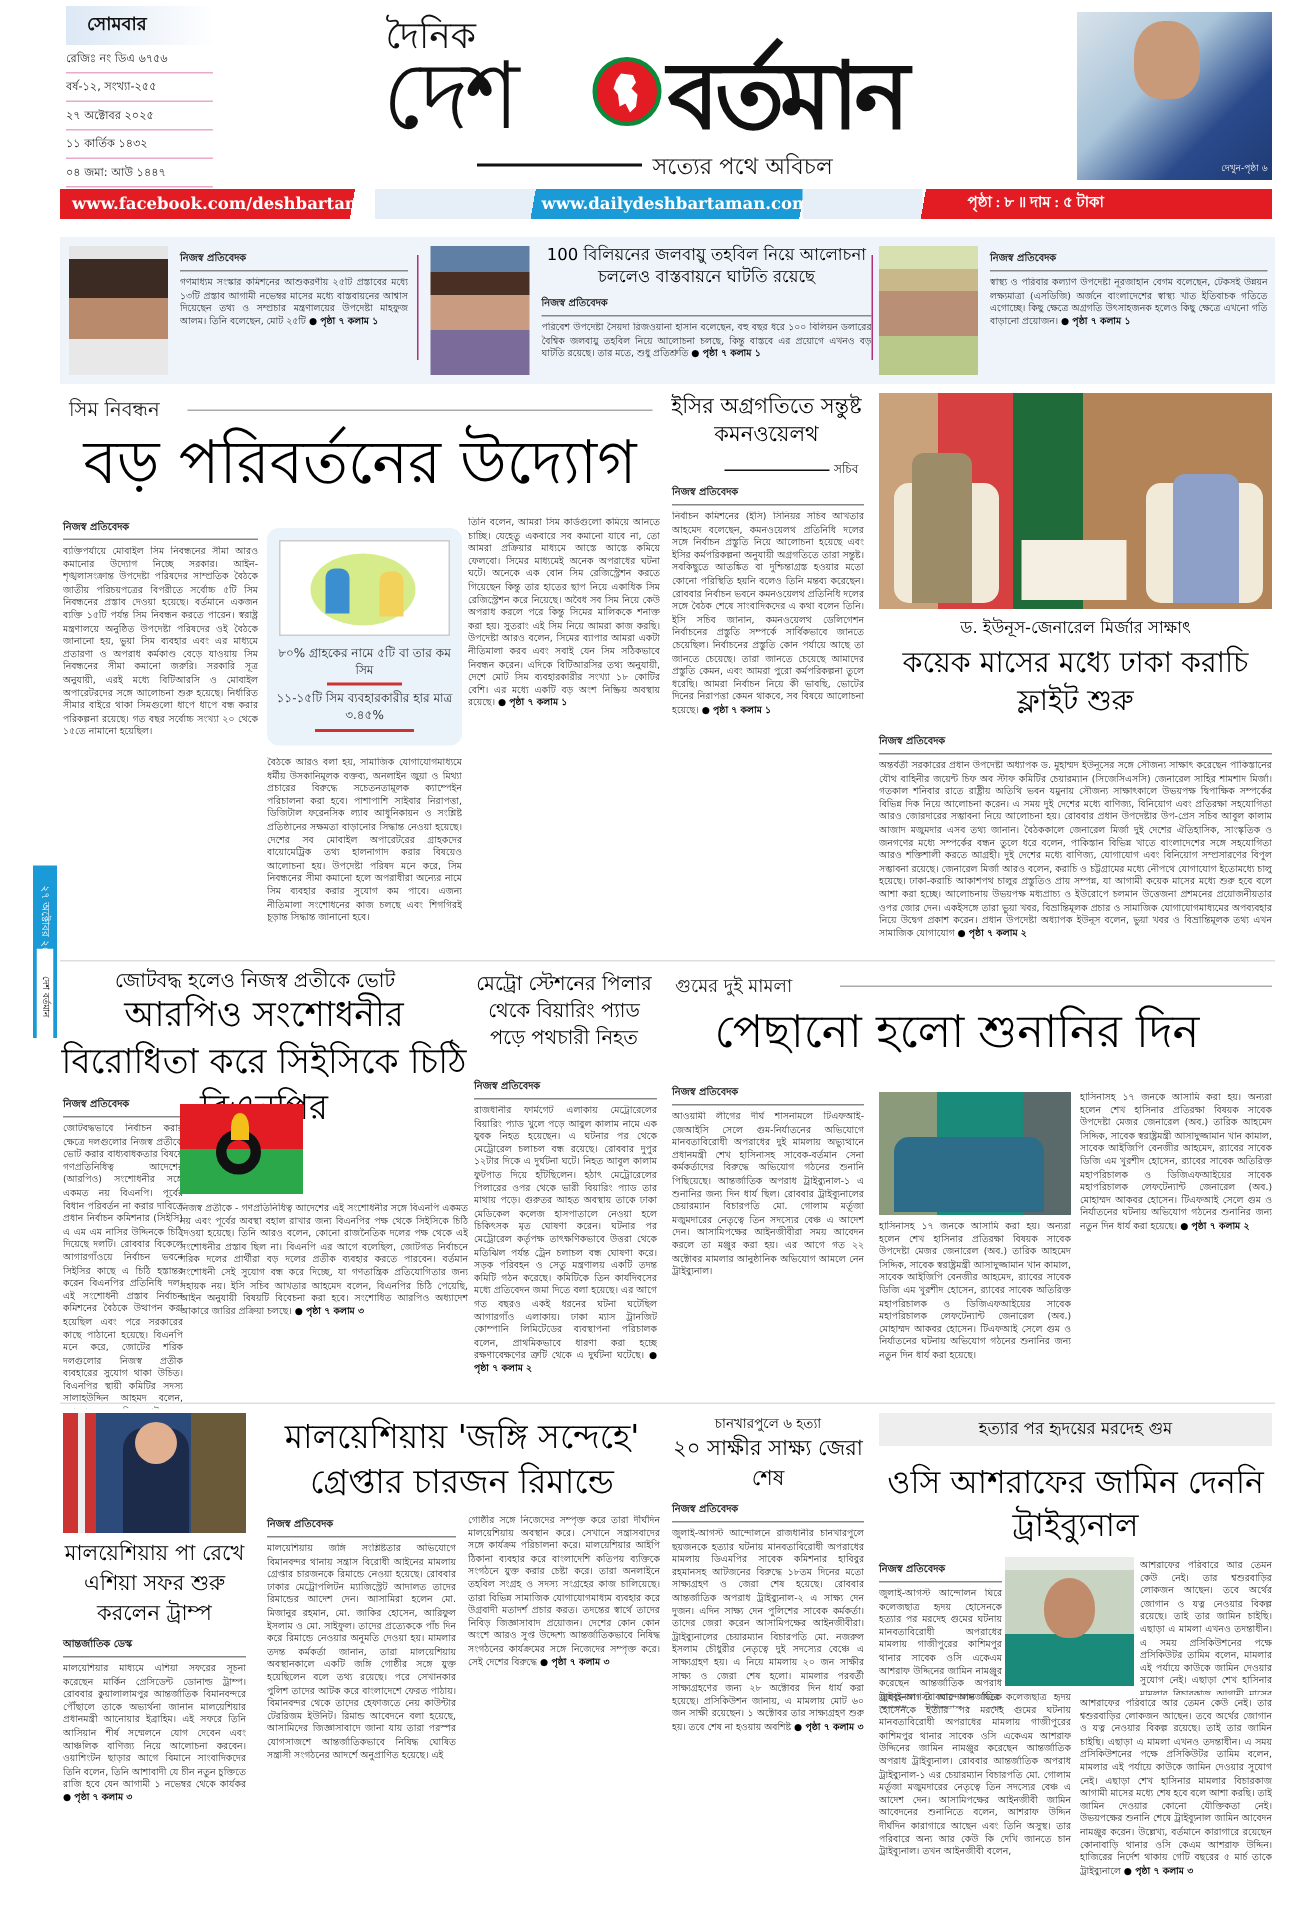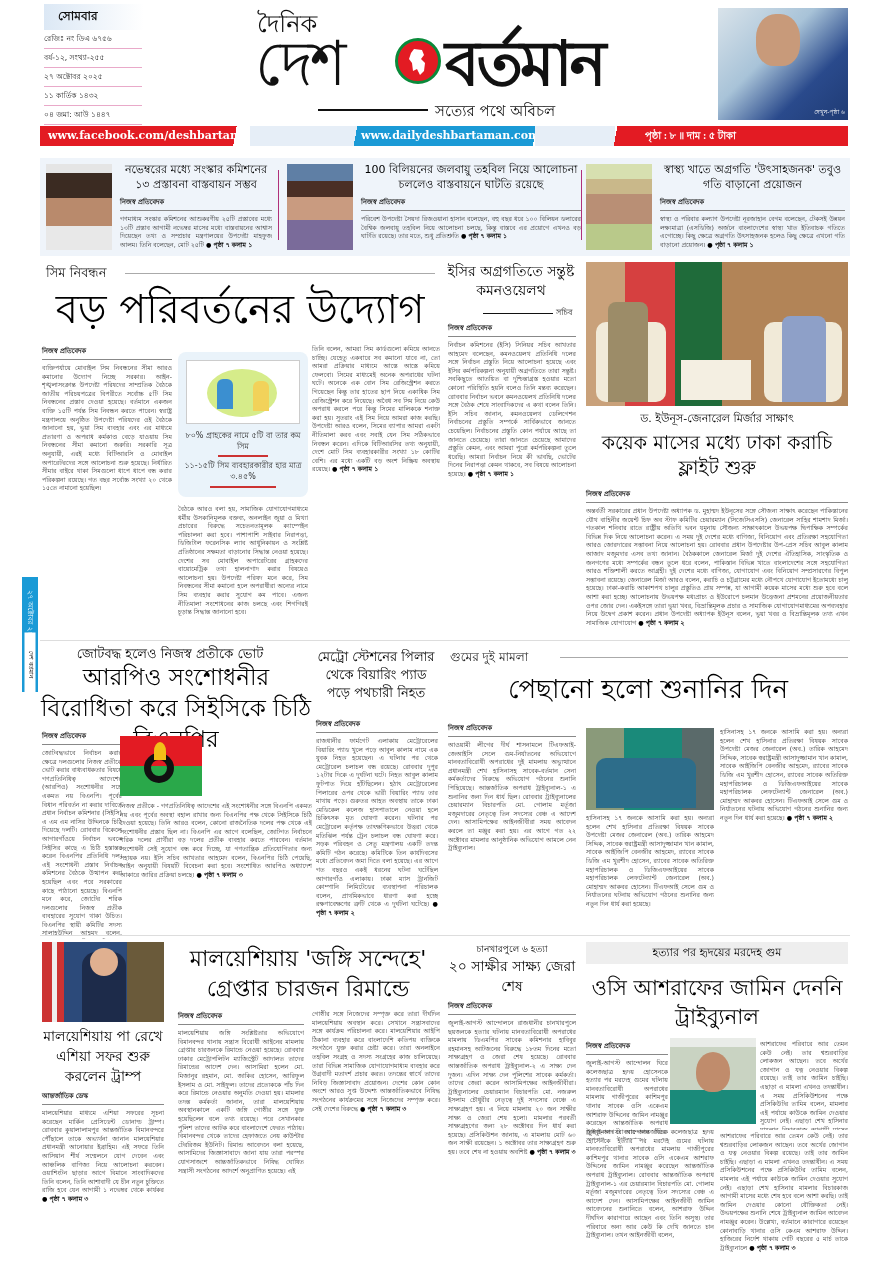"নভেম্বরের মধ্যে সংস্কার কমিশনের ১৩" div.headline { html: <div>নভেম্বরের মধ্যে সংস্কার কমিশনের ১৩ প্রস্তাবনা বাস্তবায়ন সম্ভব</div> -> none }
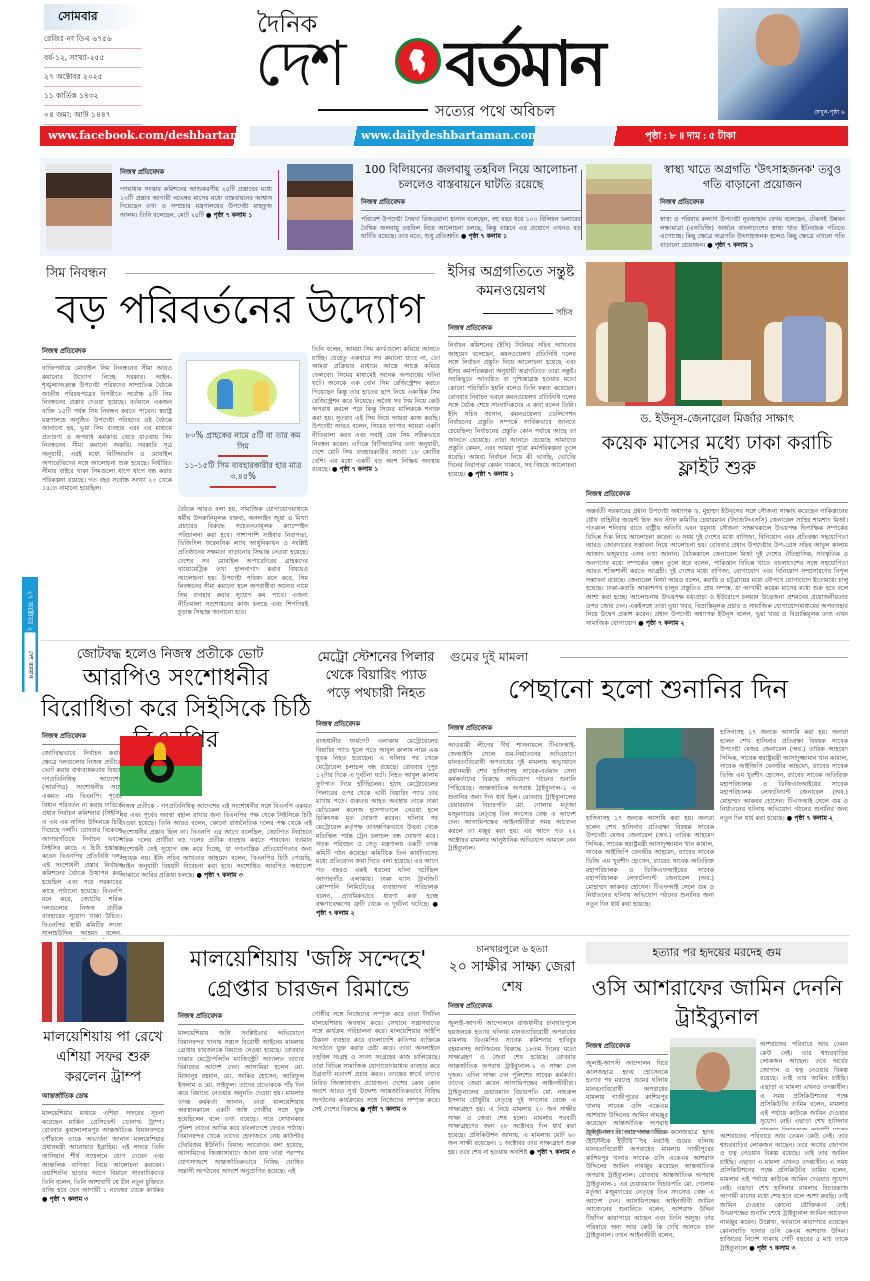"স্বাস্থ্য খাতে অগ্রগতি 'উৎসাহজনক' তবুও" div.headline { html: <div>স্বাস্থ্য খাতে অগ্রগতি 'উৎসাহজনক' তবুও গতি বাড়ানো প্রয়োজন</div> -> none }
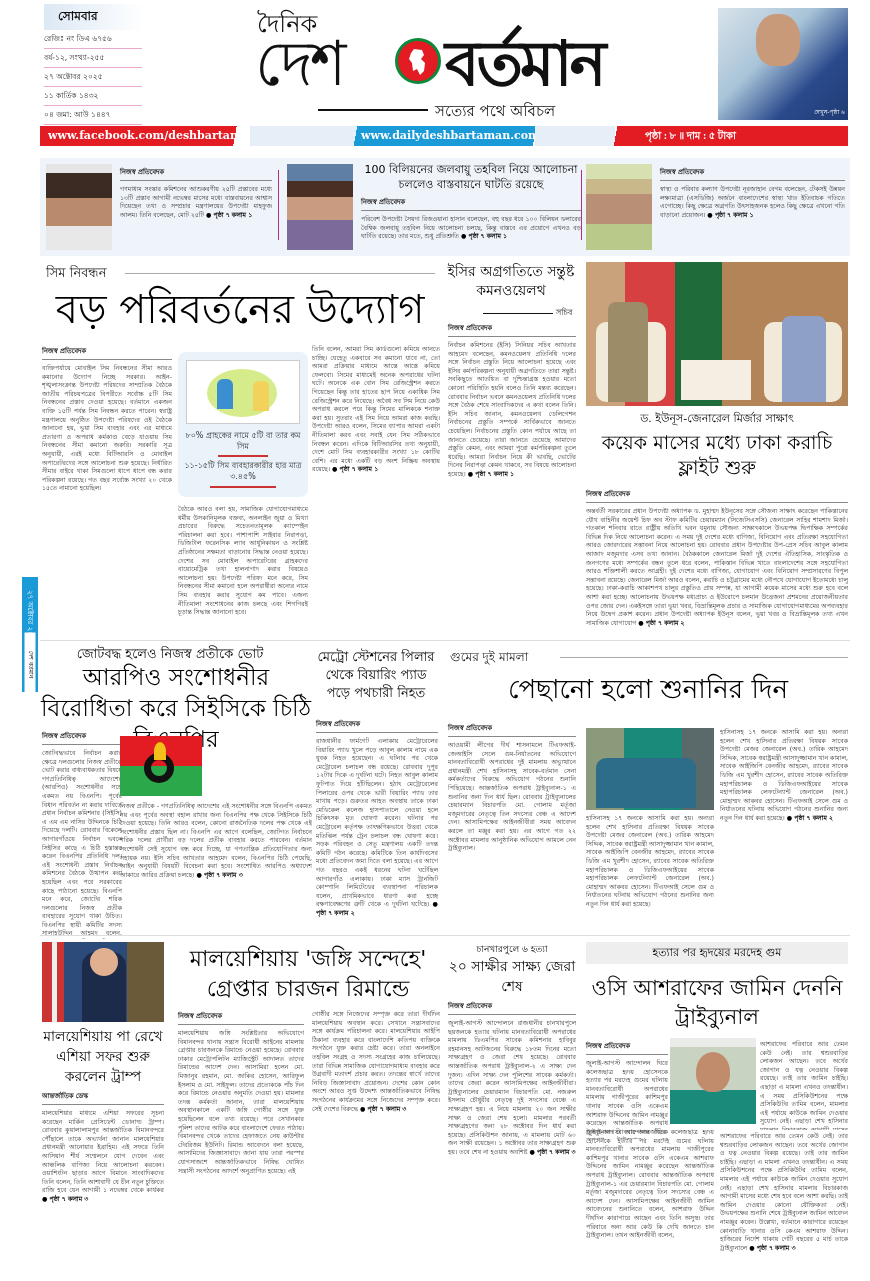"পেছানো হলো শুনানির দিন" div.abs { font-size: 26px -> 30px; left: 446px -> 436px }
